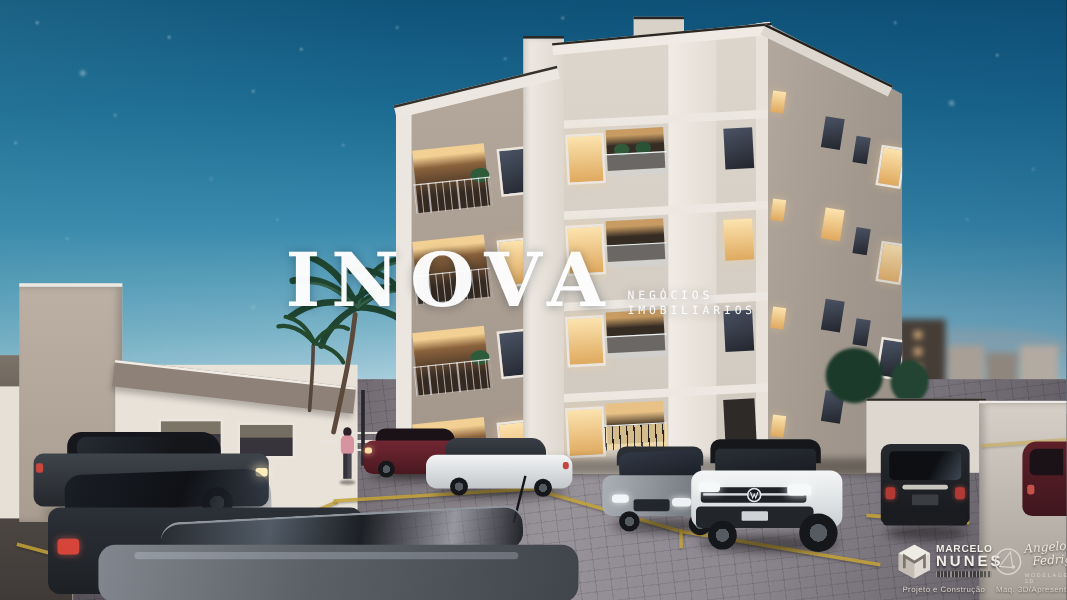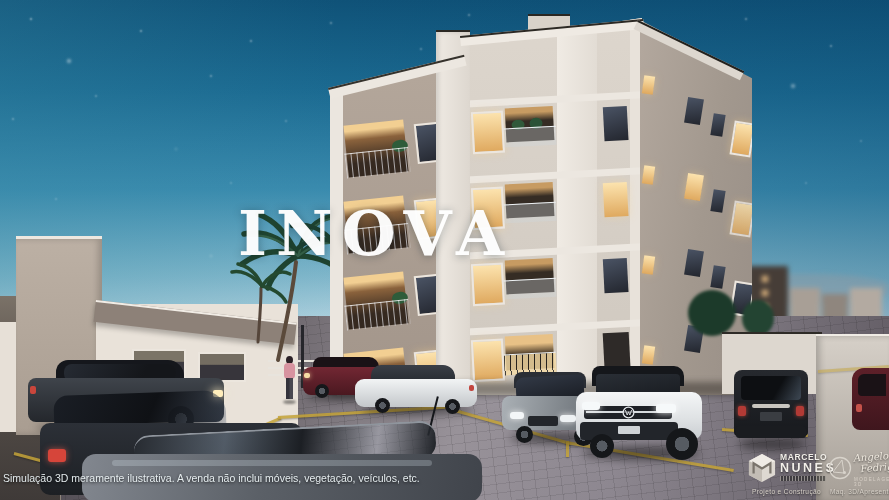"NEGÓCIOS" div.wm-tag { html: none -> <div> <div>NEGÓCIOS</div> <div>IMOBILIÁRIOS</div> </div> }
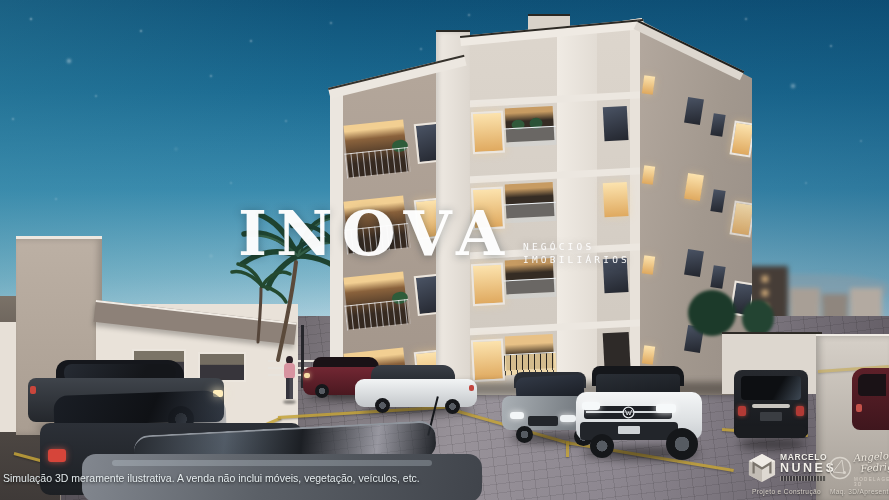"Simulação 3D meramente ilustrativa. A" div { html: <div>Simulação 3D meramente ilustrativa. A venda não inclui móveis, vegetação, veículos, etc.</div> -> none }
